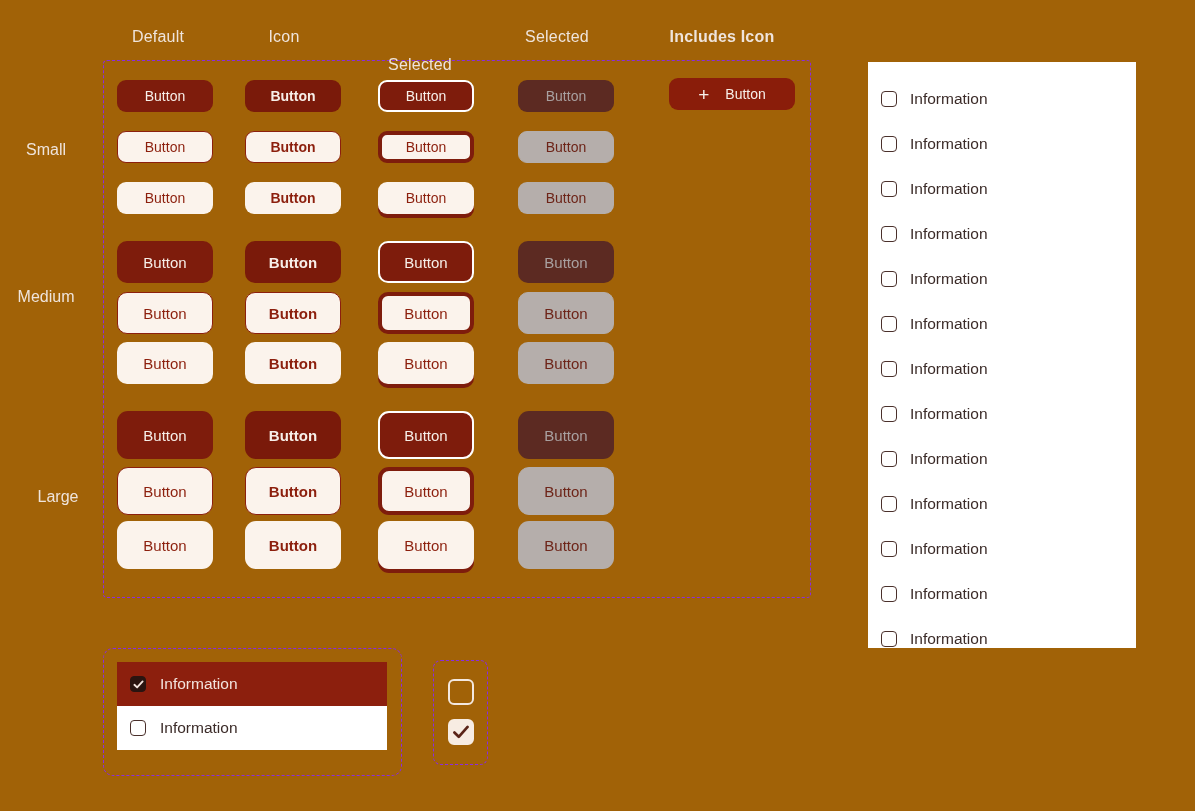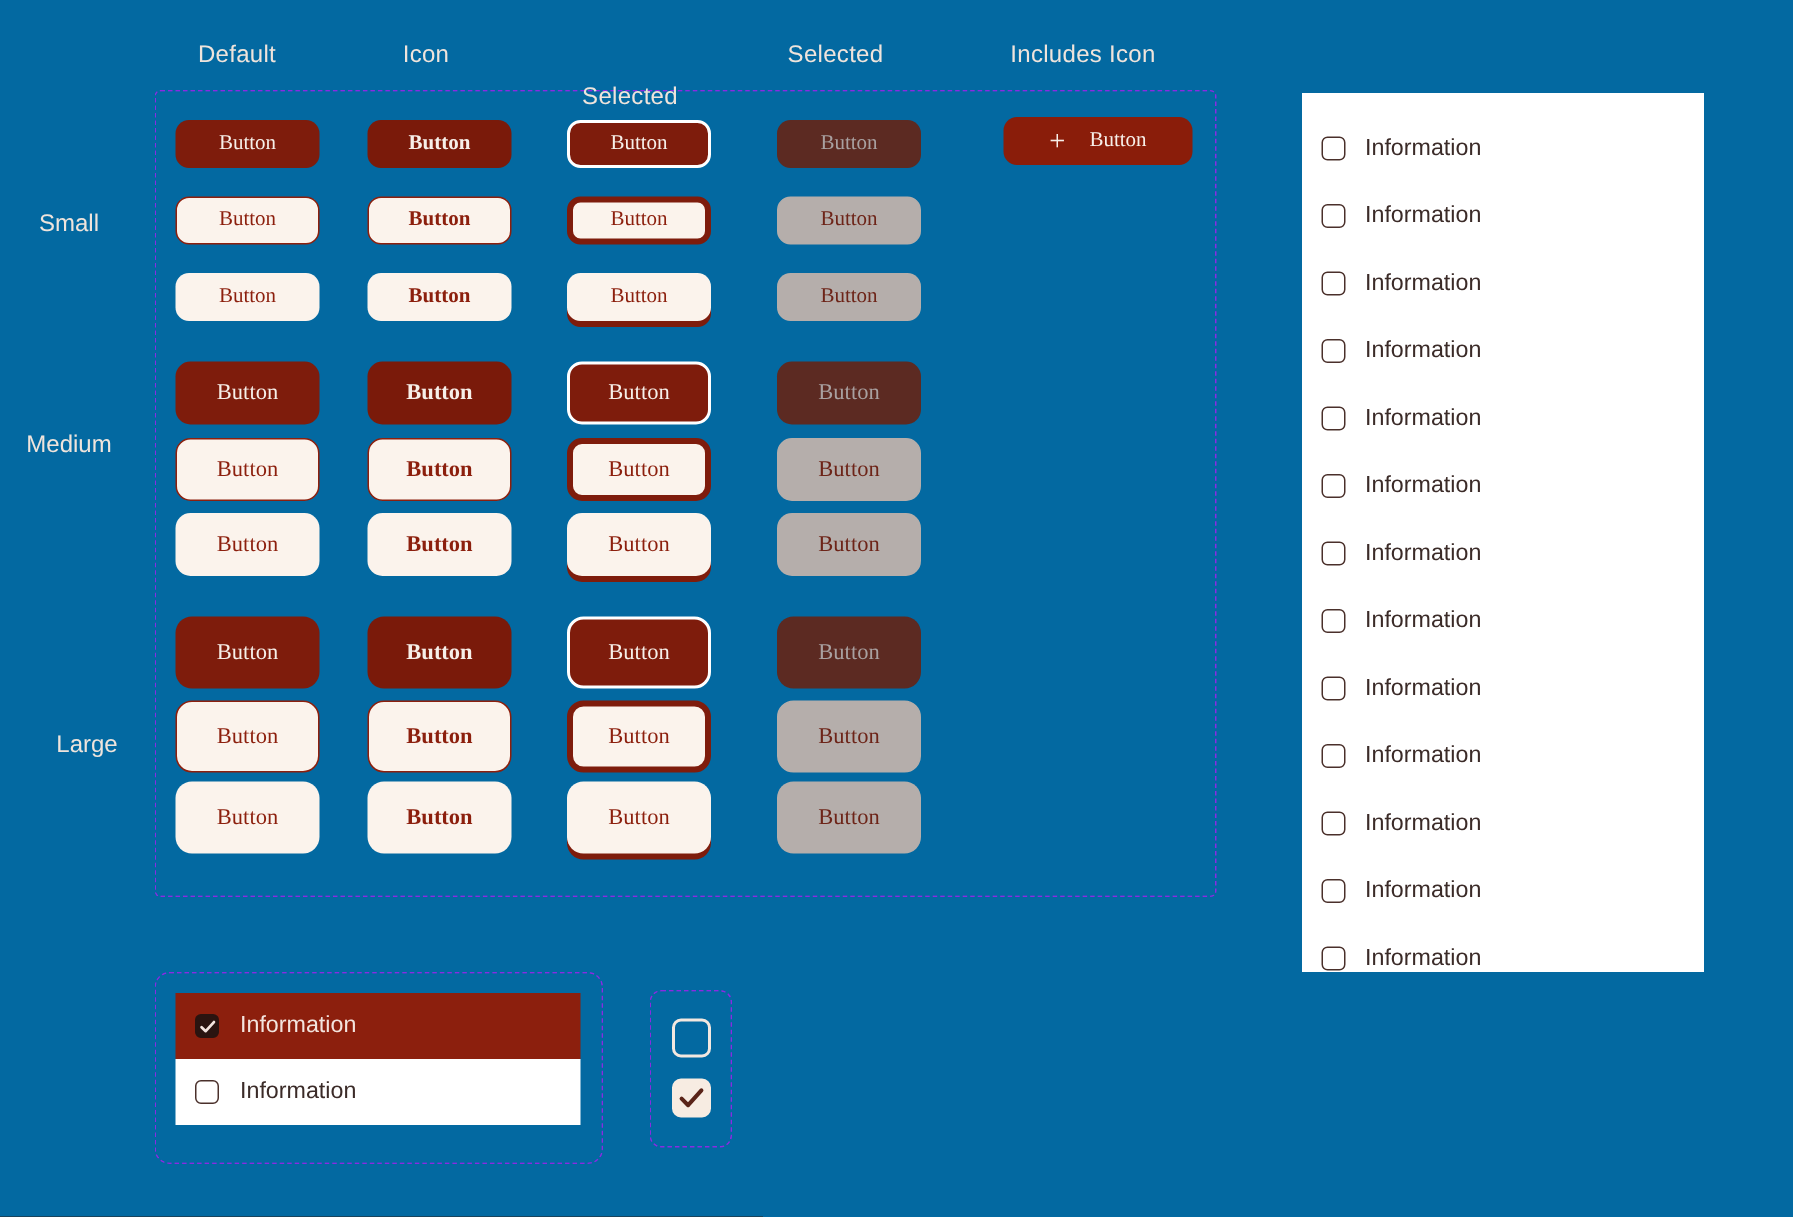"Default" .canvas { background: #0369a1 -> #a16207 }
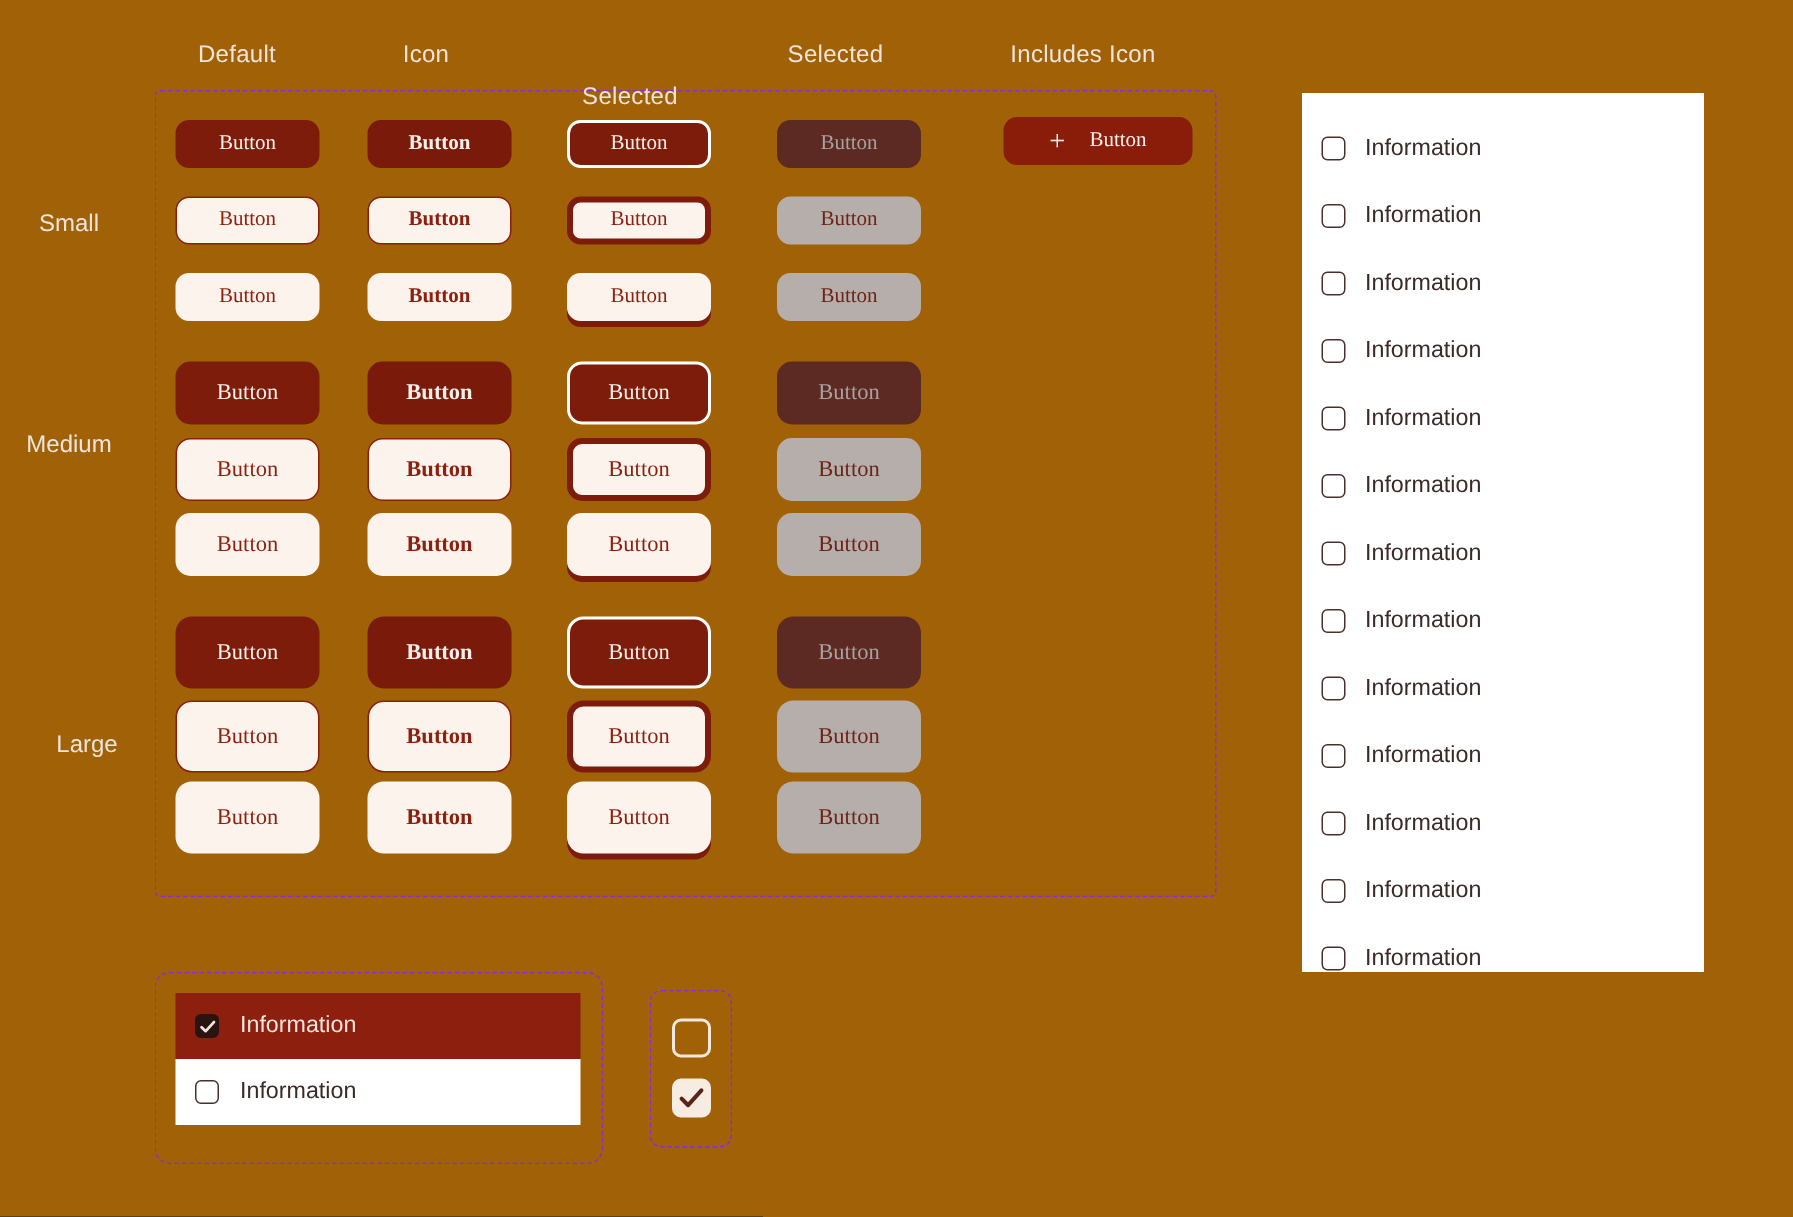"Includes Icon" div.col-header { font-weight: none -> bold }
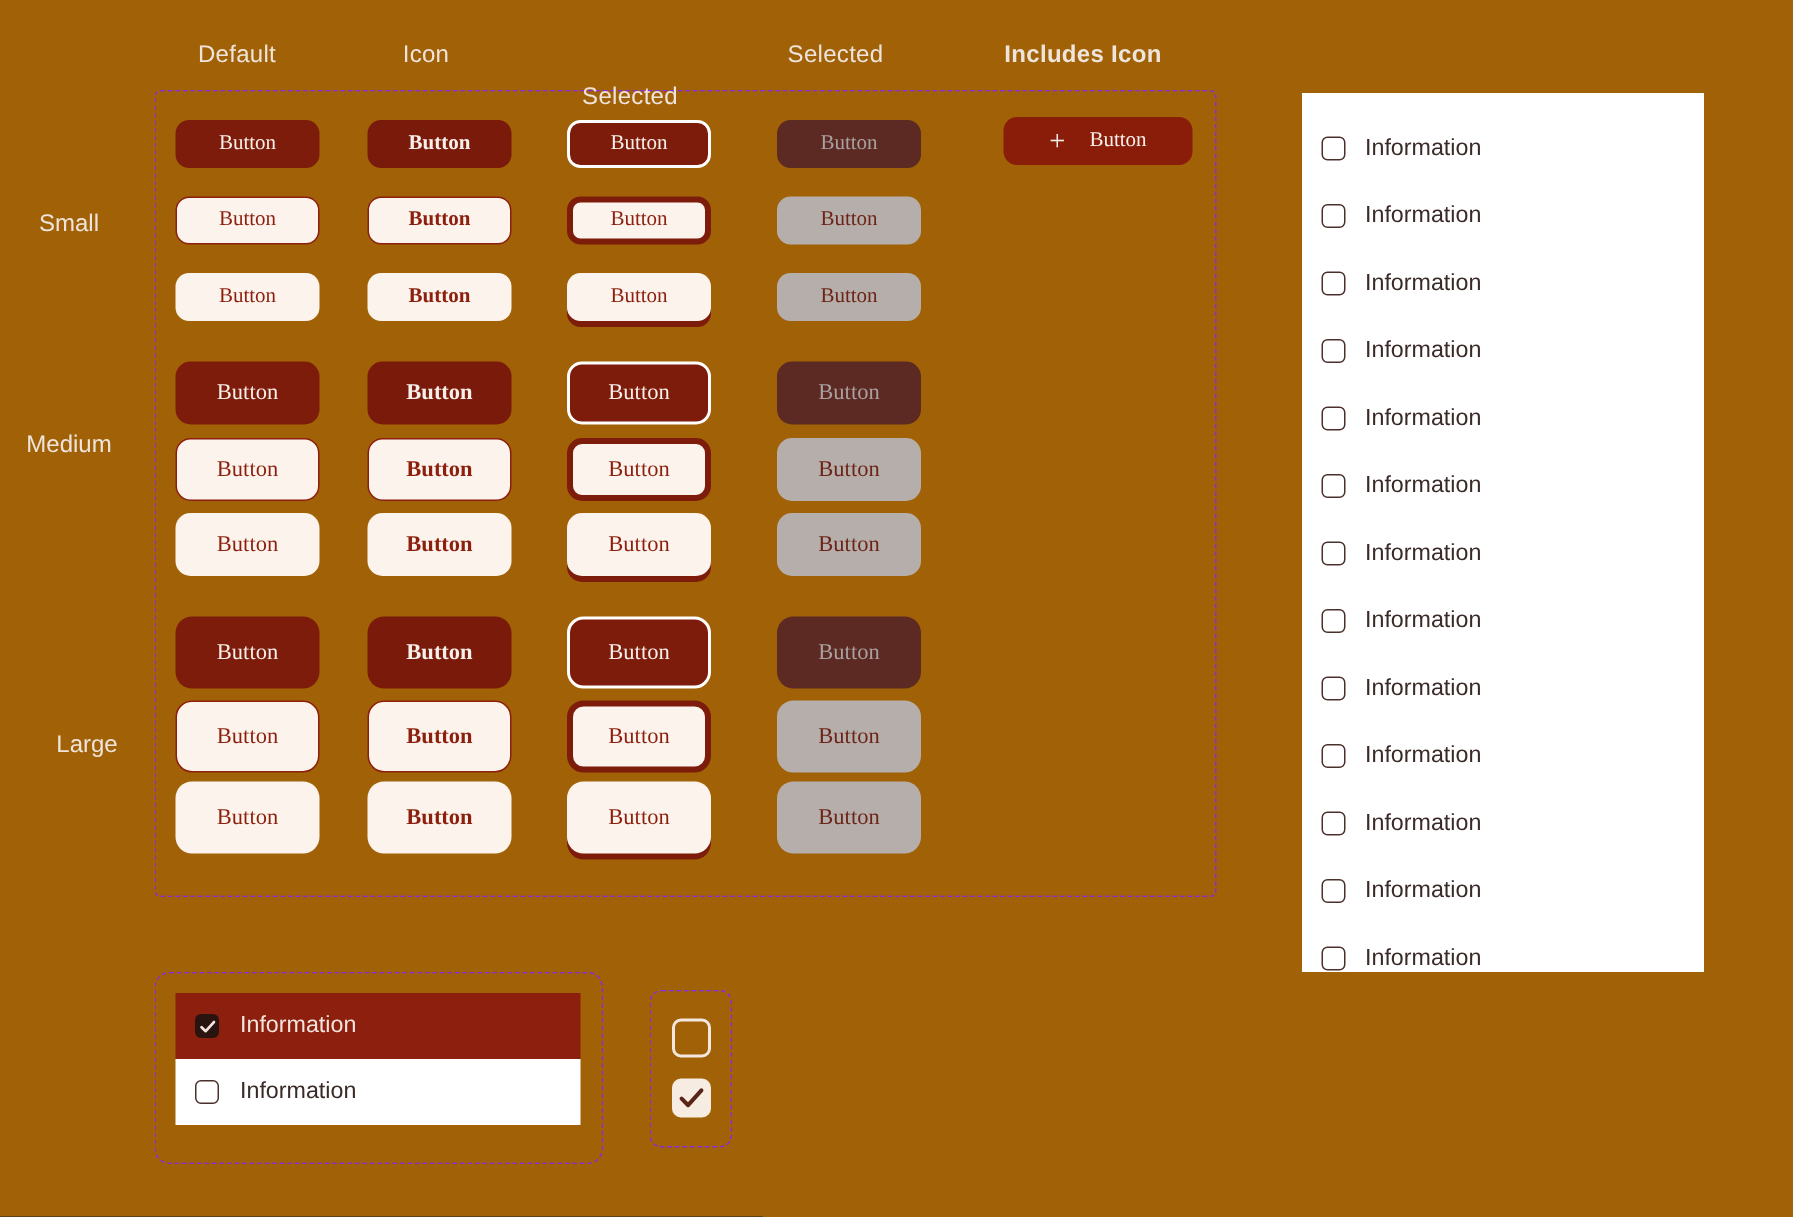"Button" .btn { font-family: Liberation Serif, serif -> Liberation Sans, sans-serif }
